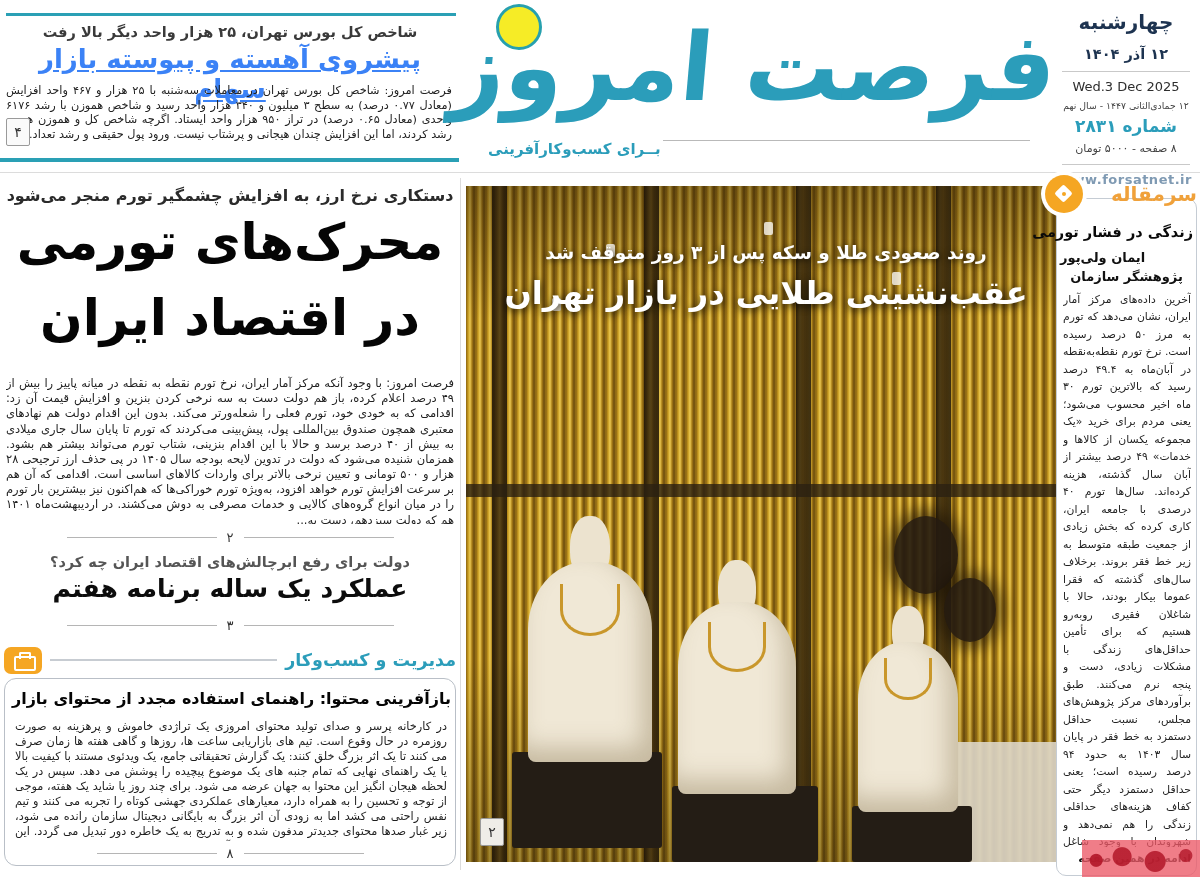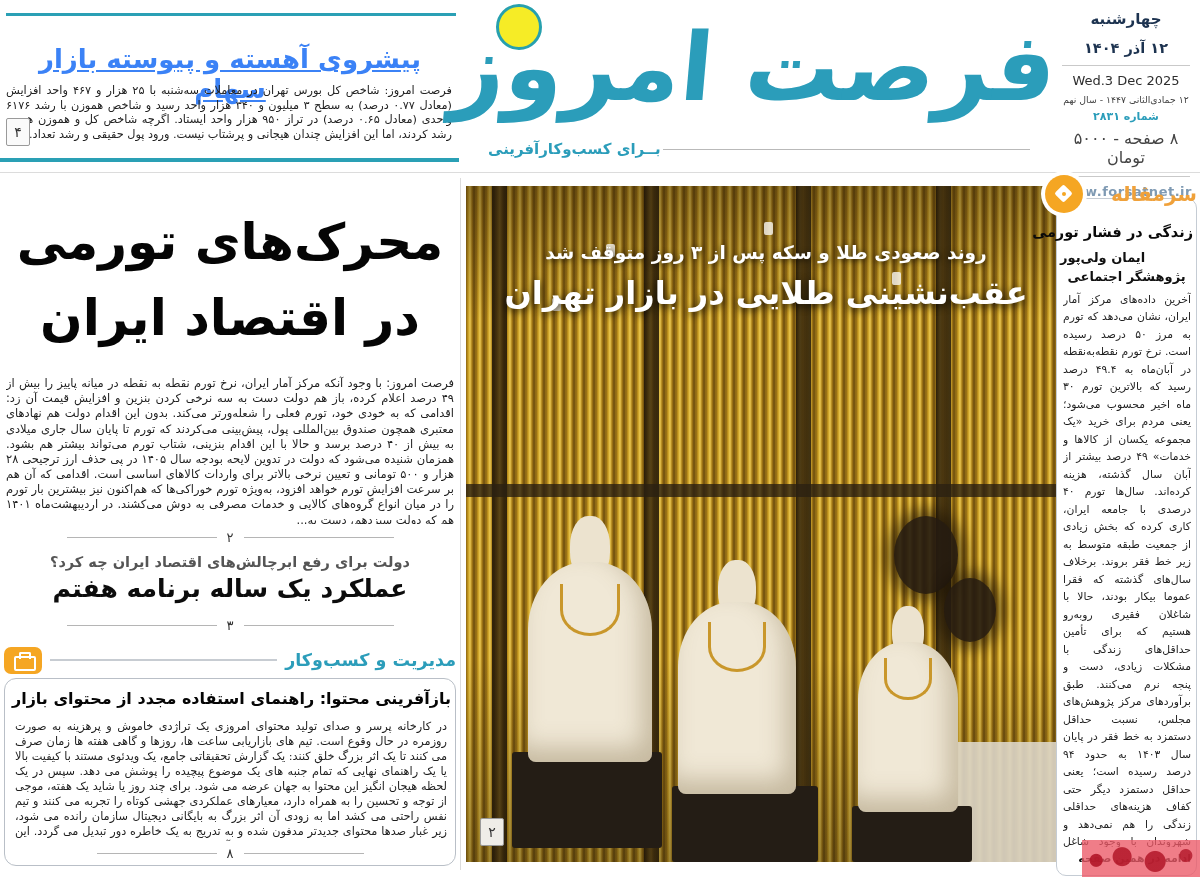"شاخص کل بورس تهران، ۲۵" div.abs { html: none -> <div>شاخص کل بورس تهران، ۲۵ هزار واحد دیگر بالا رفت</div> }
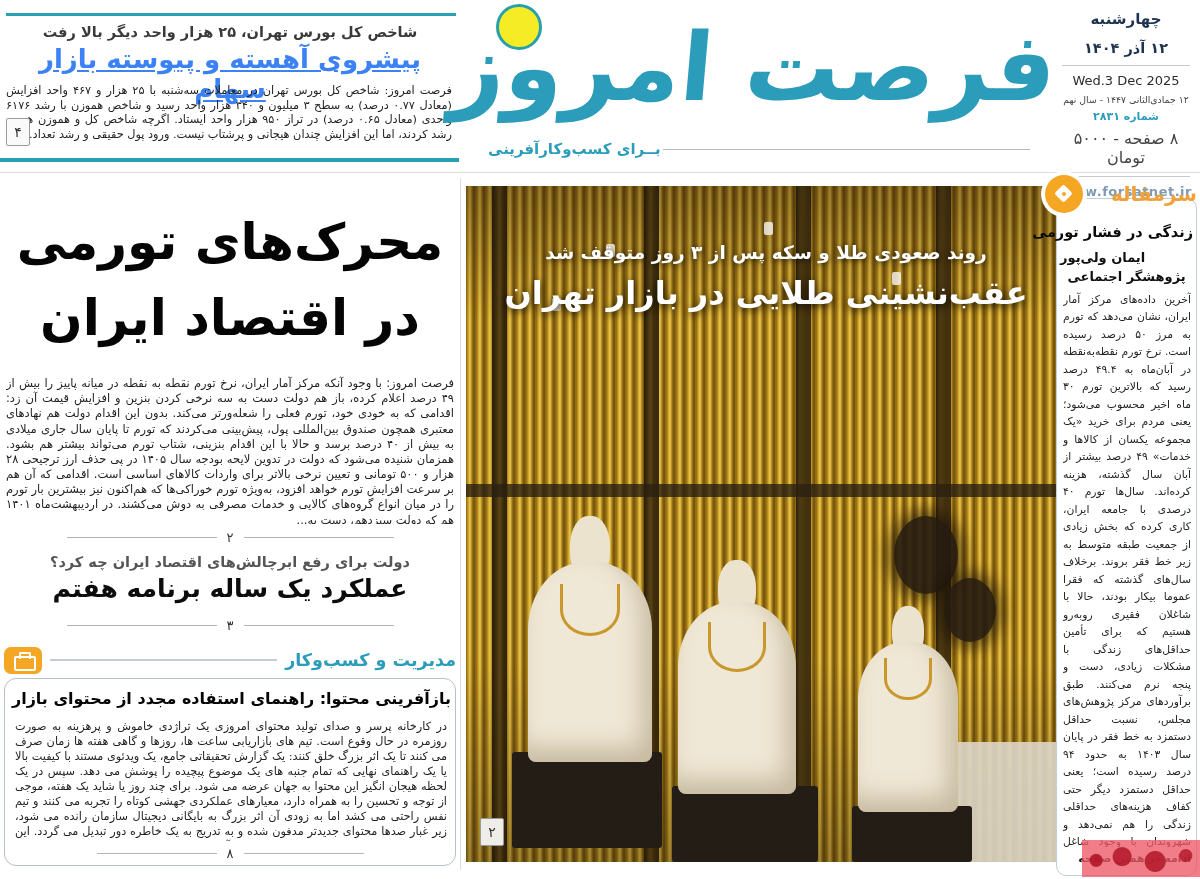"چهارشنبه" .d-weekday { font-size: 15px -> 20px }
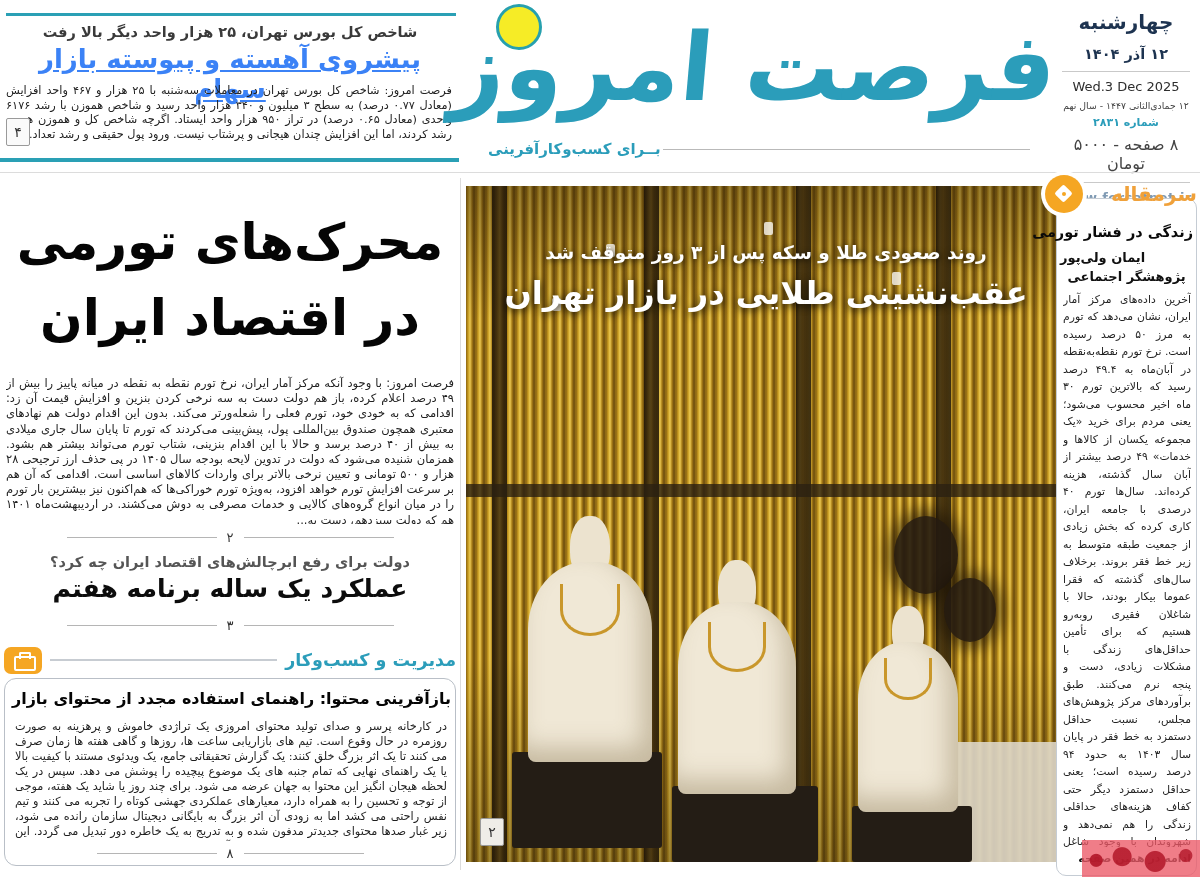"شماره ۲۸۳۱" .d-issue { font-size: 11px -> 17px }
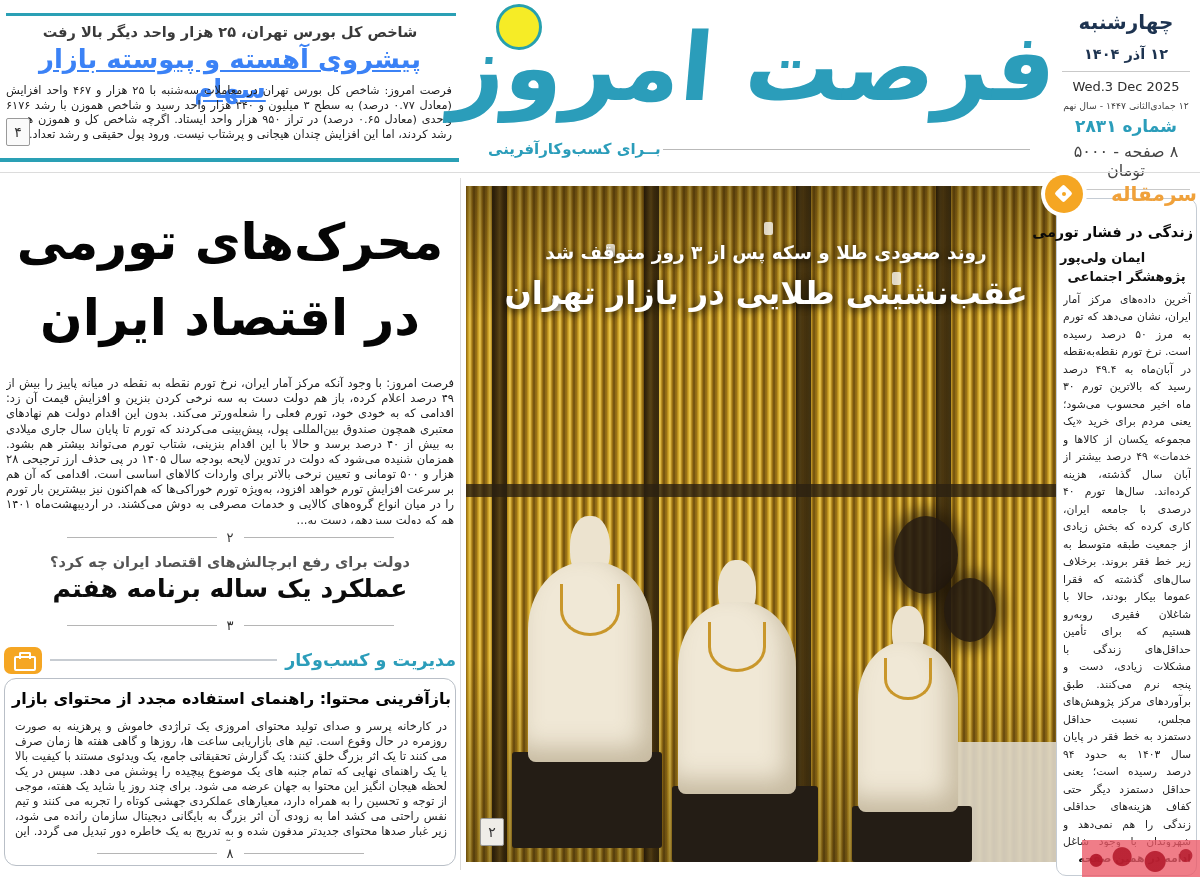"بــرای کسب‌وکارآفرینی" .tagline-bottom { align-items: center -> none }
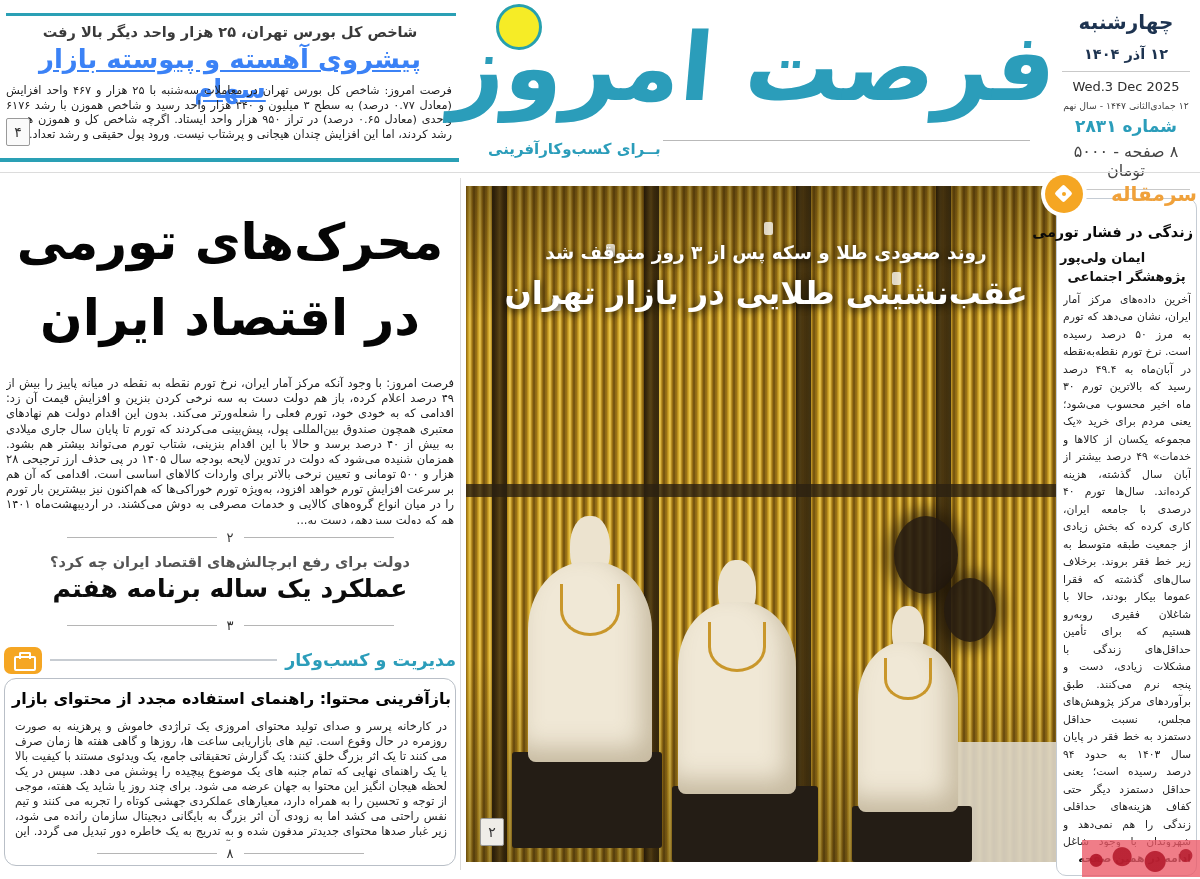"۸ صفحه - ۵۰۰۰ تومان" .d-pages { font-size: 16px -> 11px }
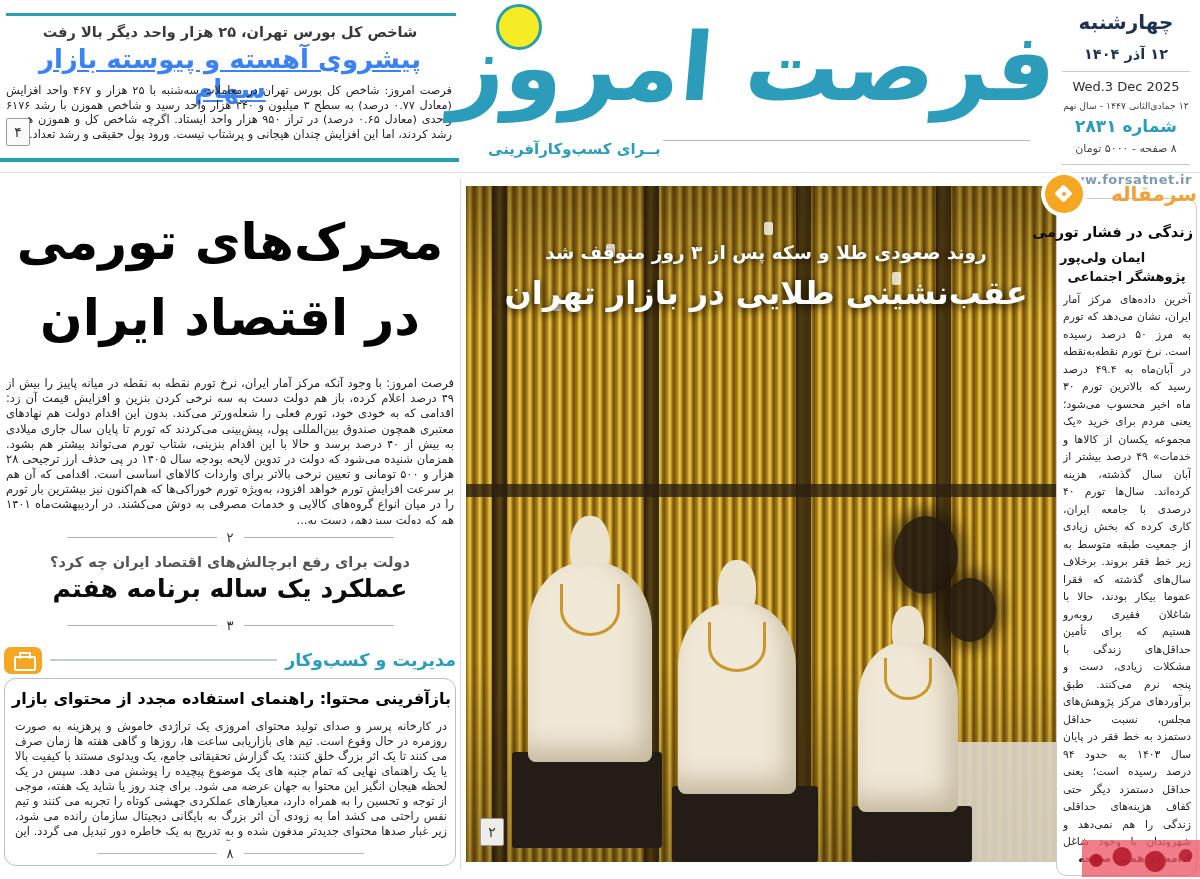"دستکاری نرخ ارز، به افزایش" div.abs { html: none -> <div>دستکاری نرخ ارز، به افزایش چشمگیر تورم منجر می‌شود</div> }
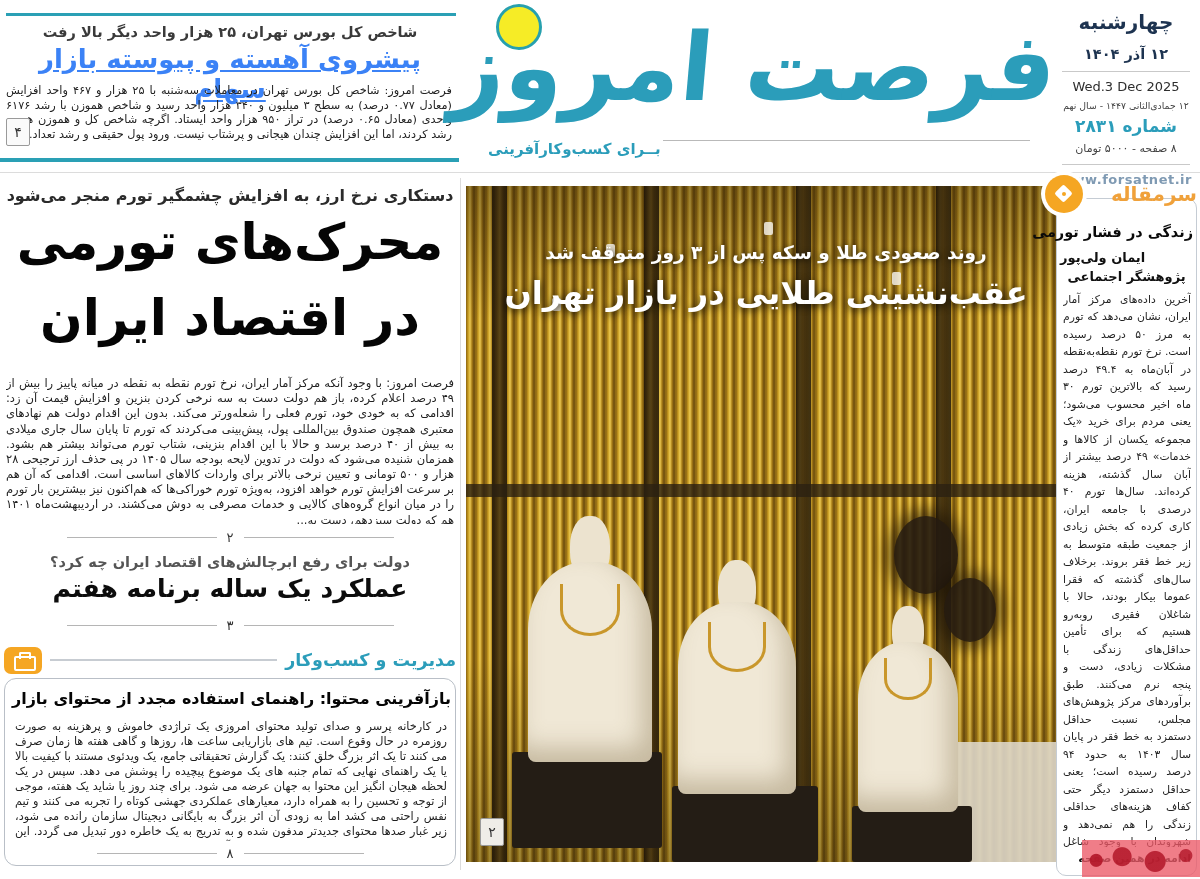"پژوهشگر اجتماعی" div.abs { text: اجتماعی -> سازمان }
